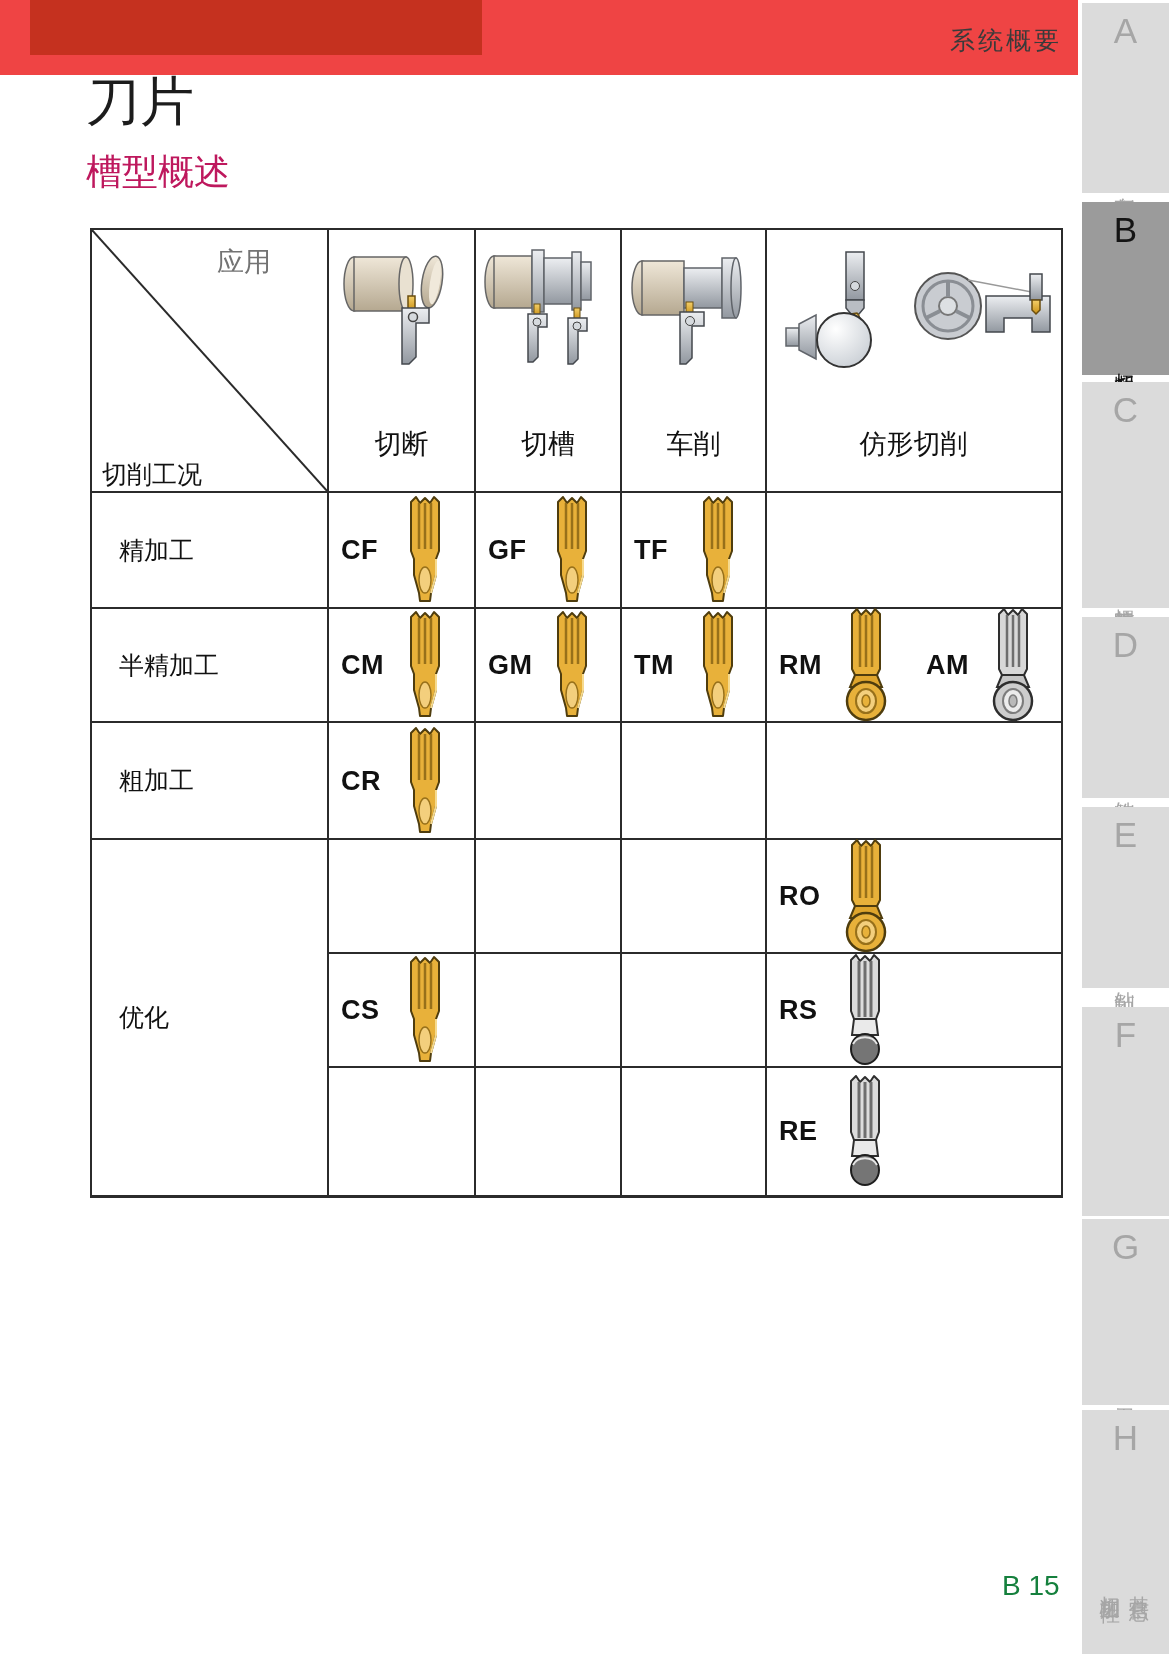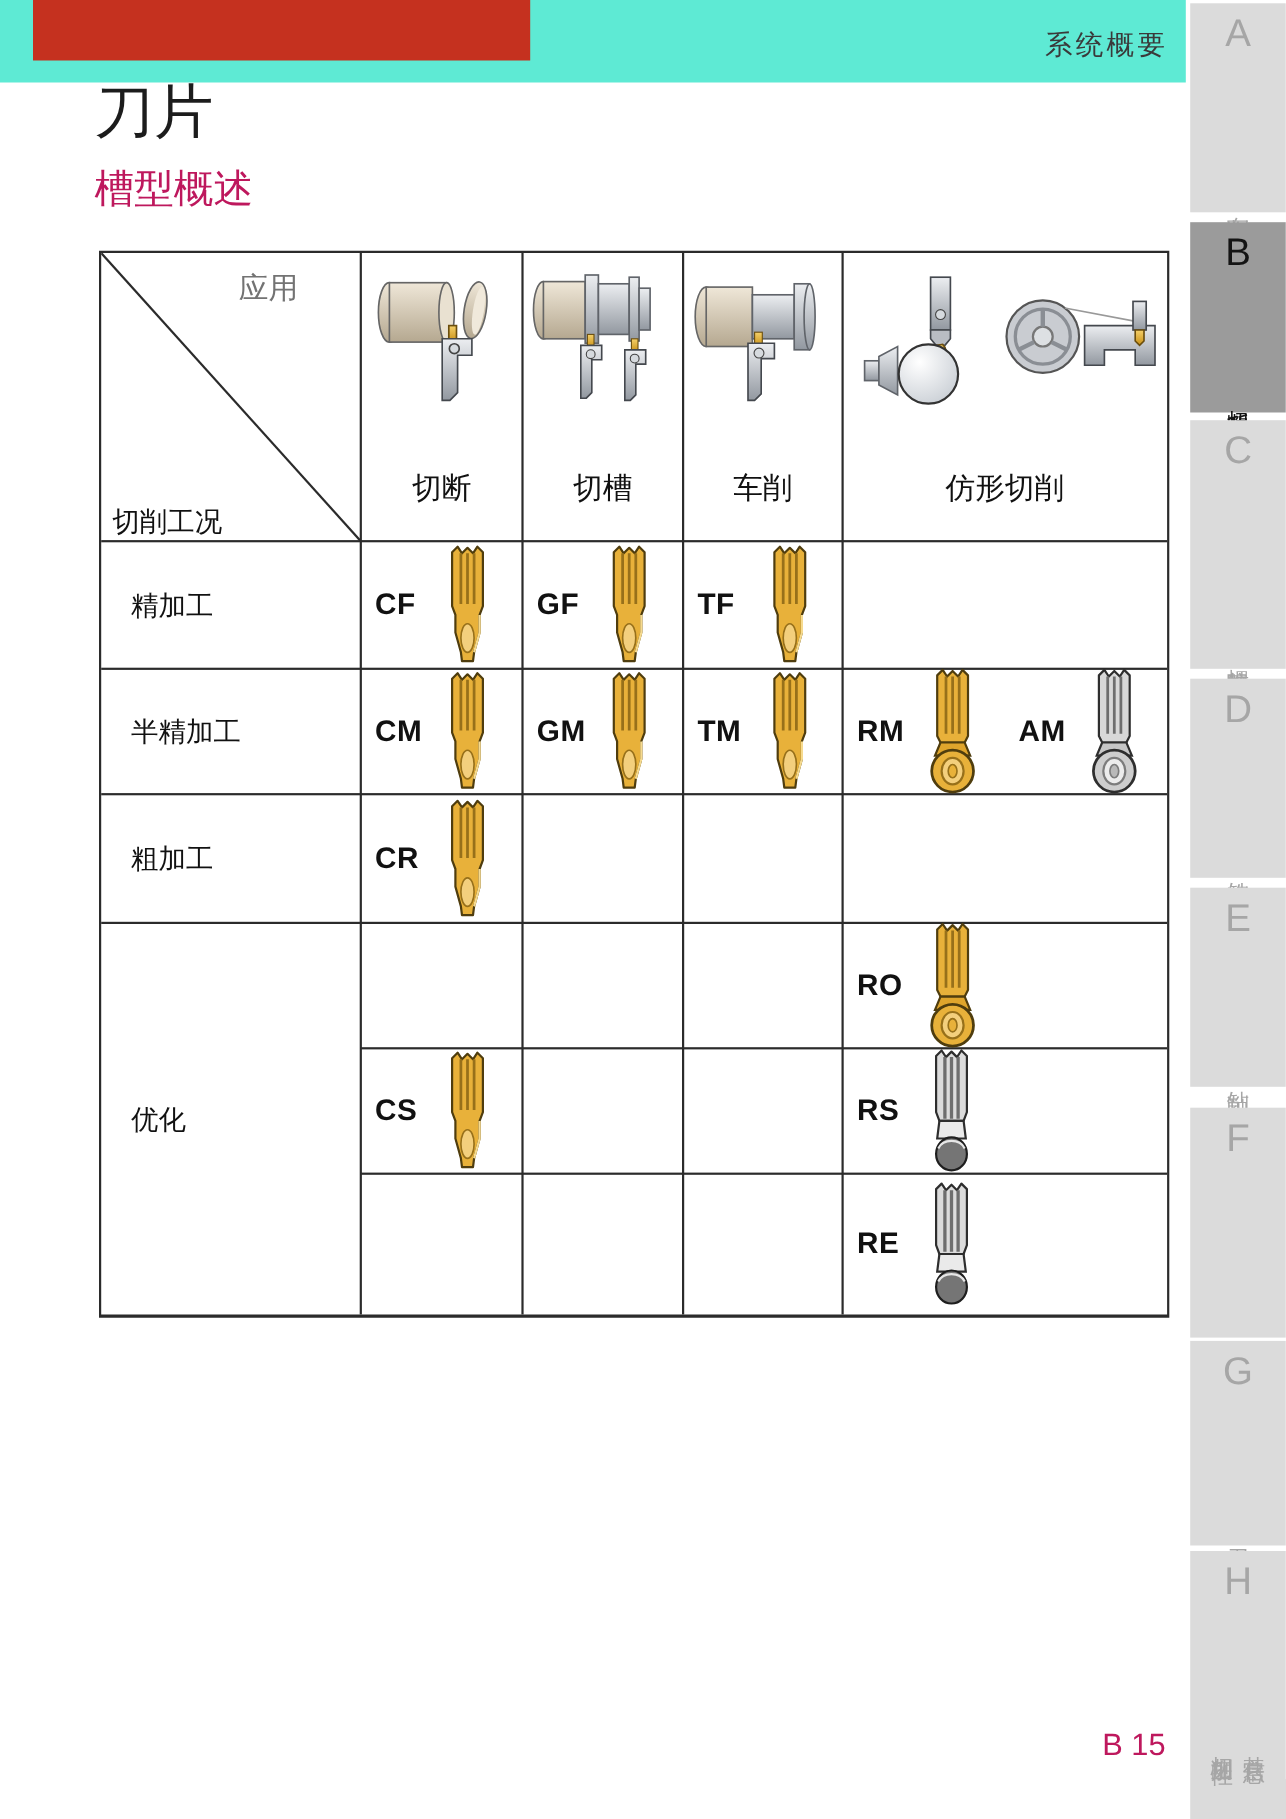"系统概要" .band { background: #5eead4 -> #ef4444 }
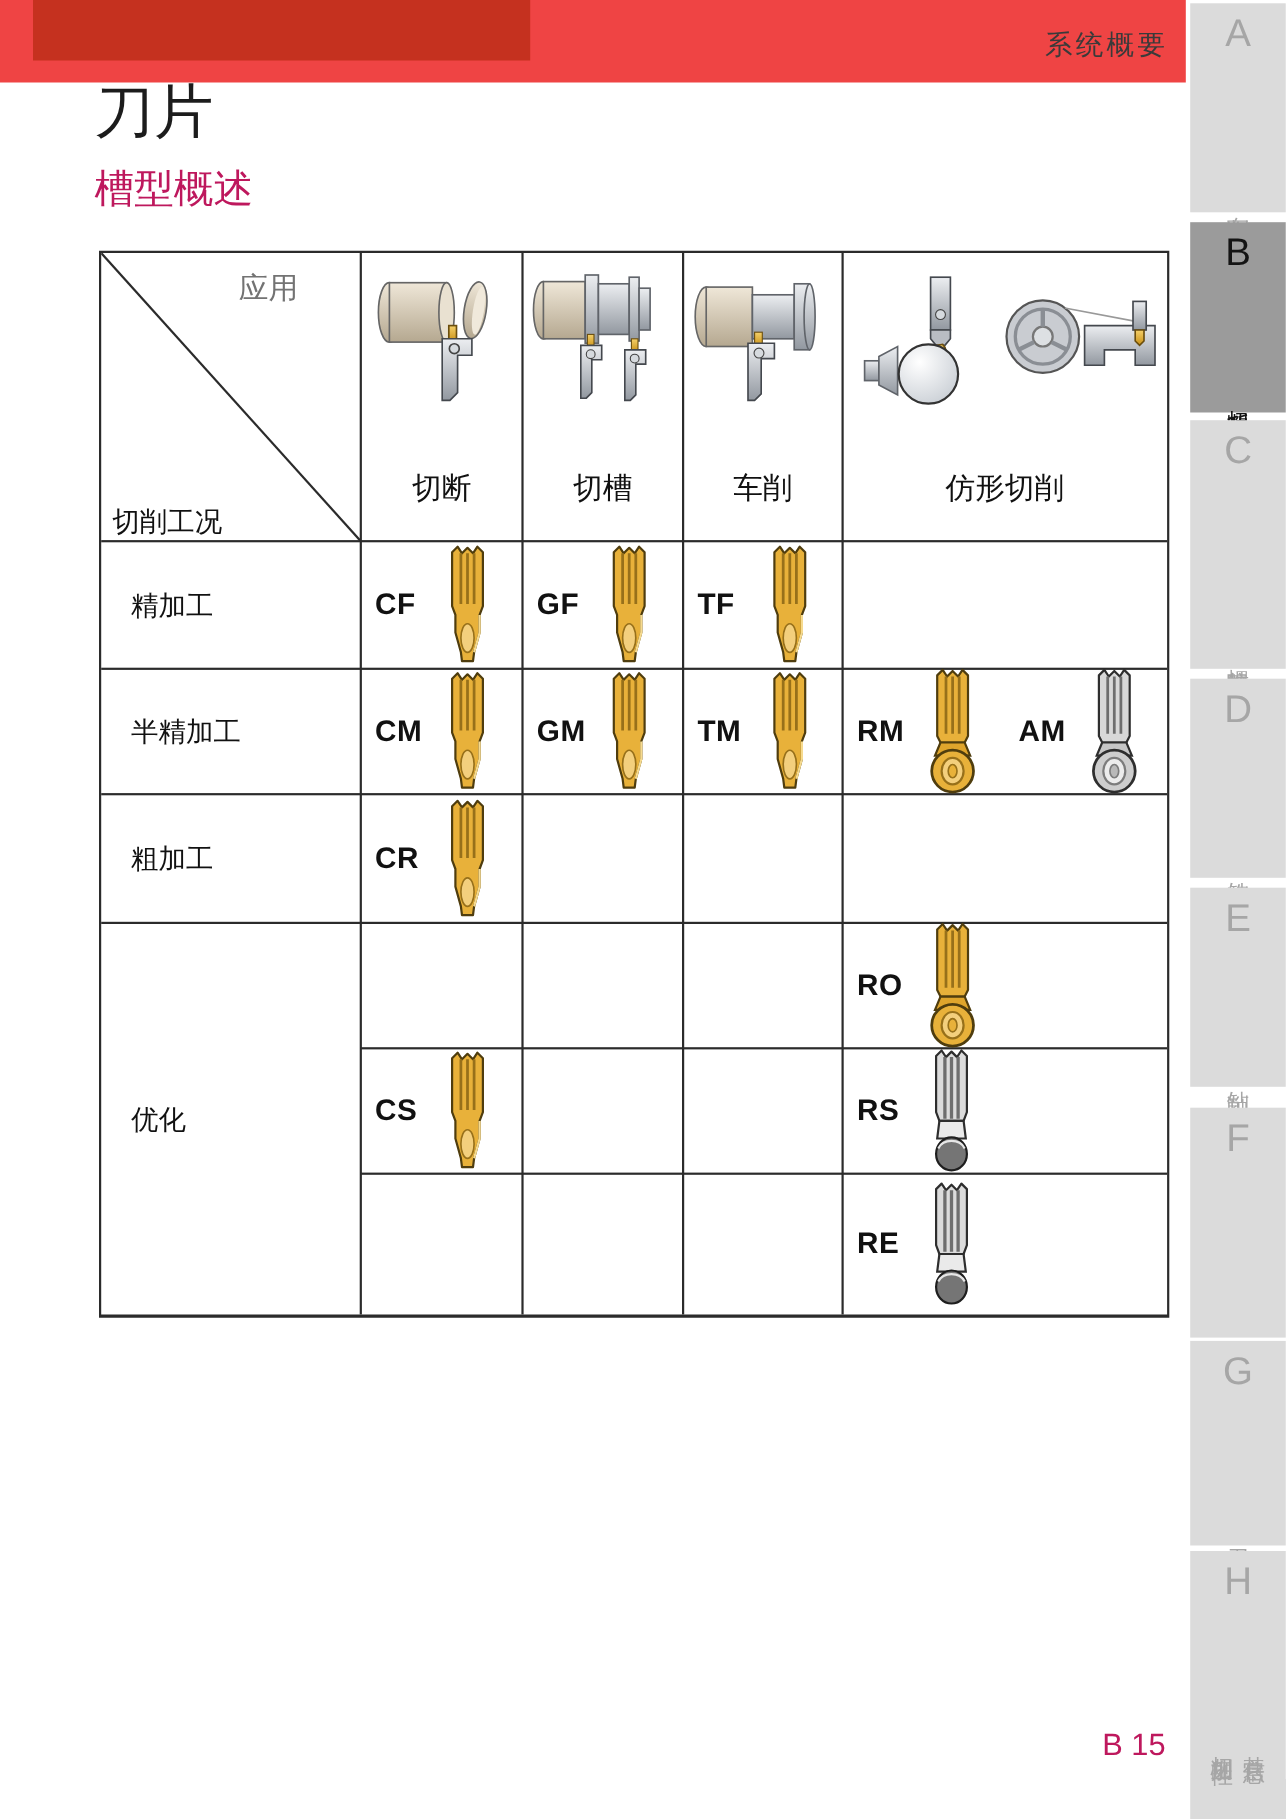"B 15" .pageno { color: #be185d -> #15803d }
